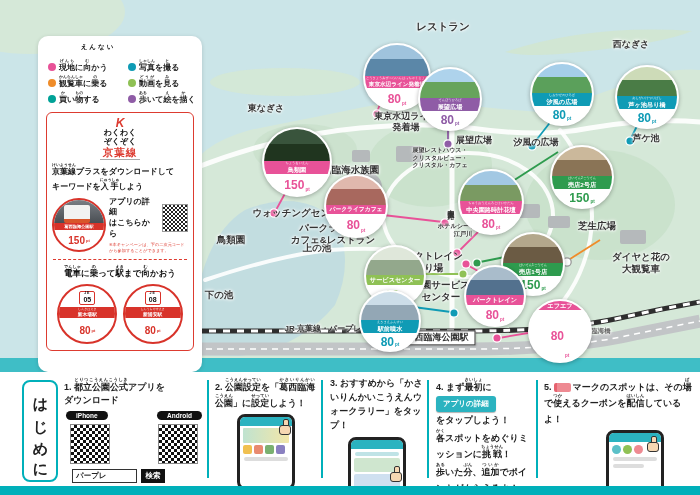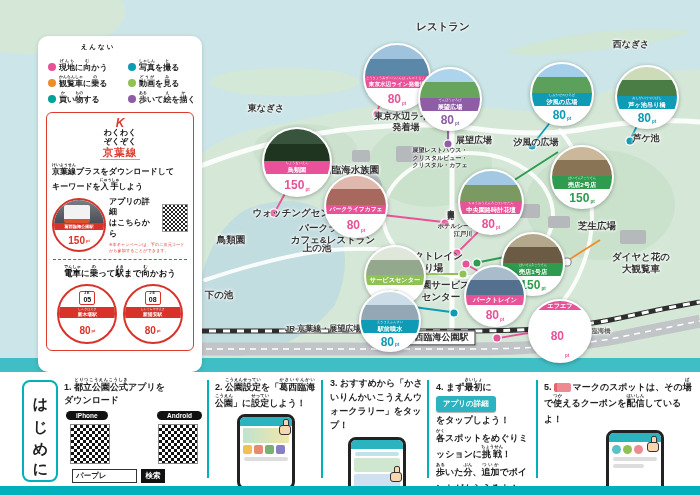"JR 京葉線・展望広場" div.maplabel { text: 展望広場 -> パープレ }
